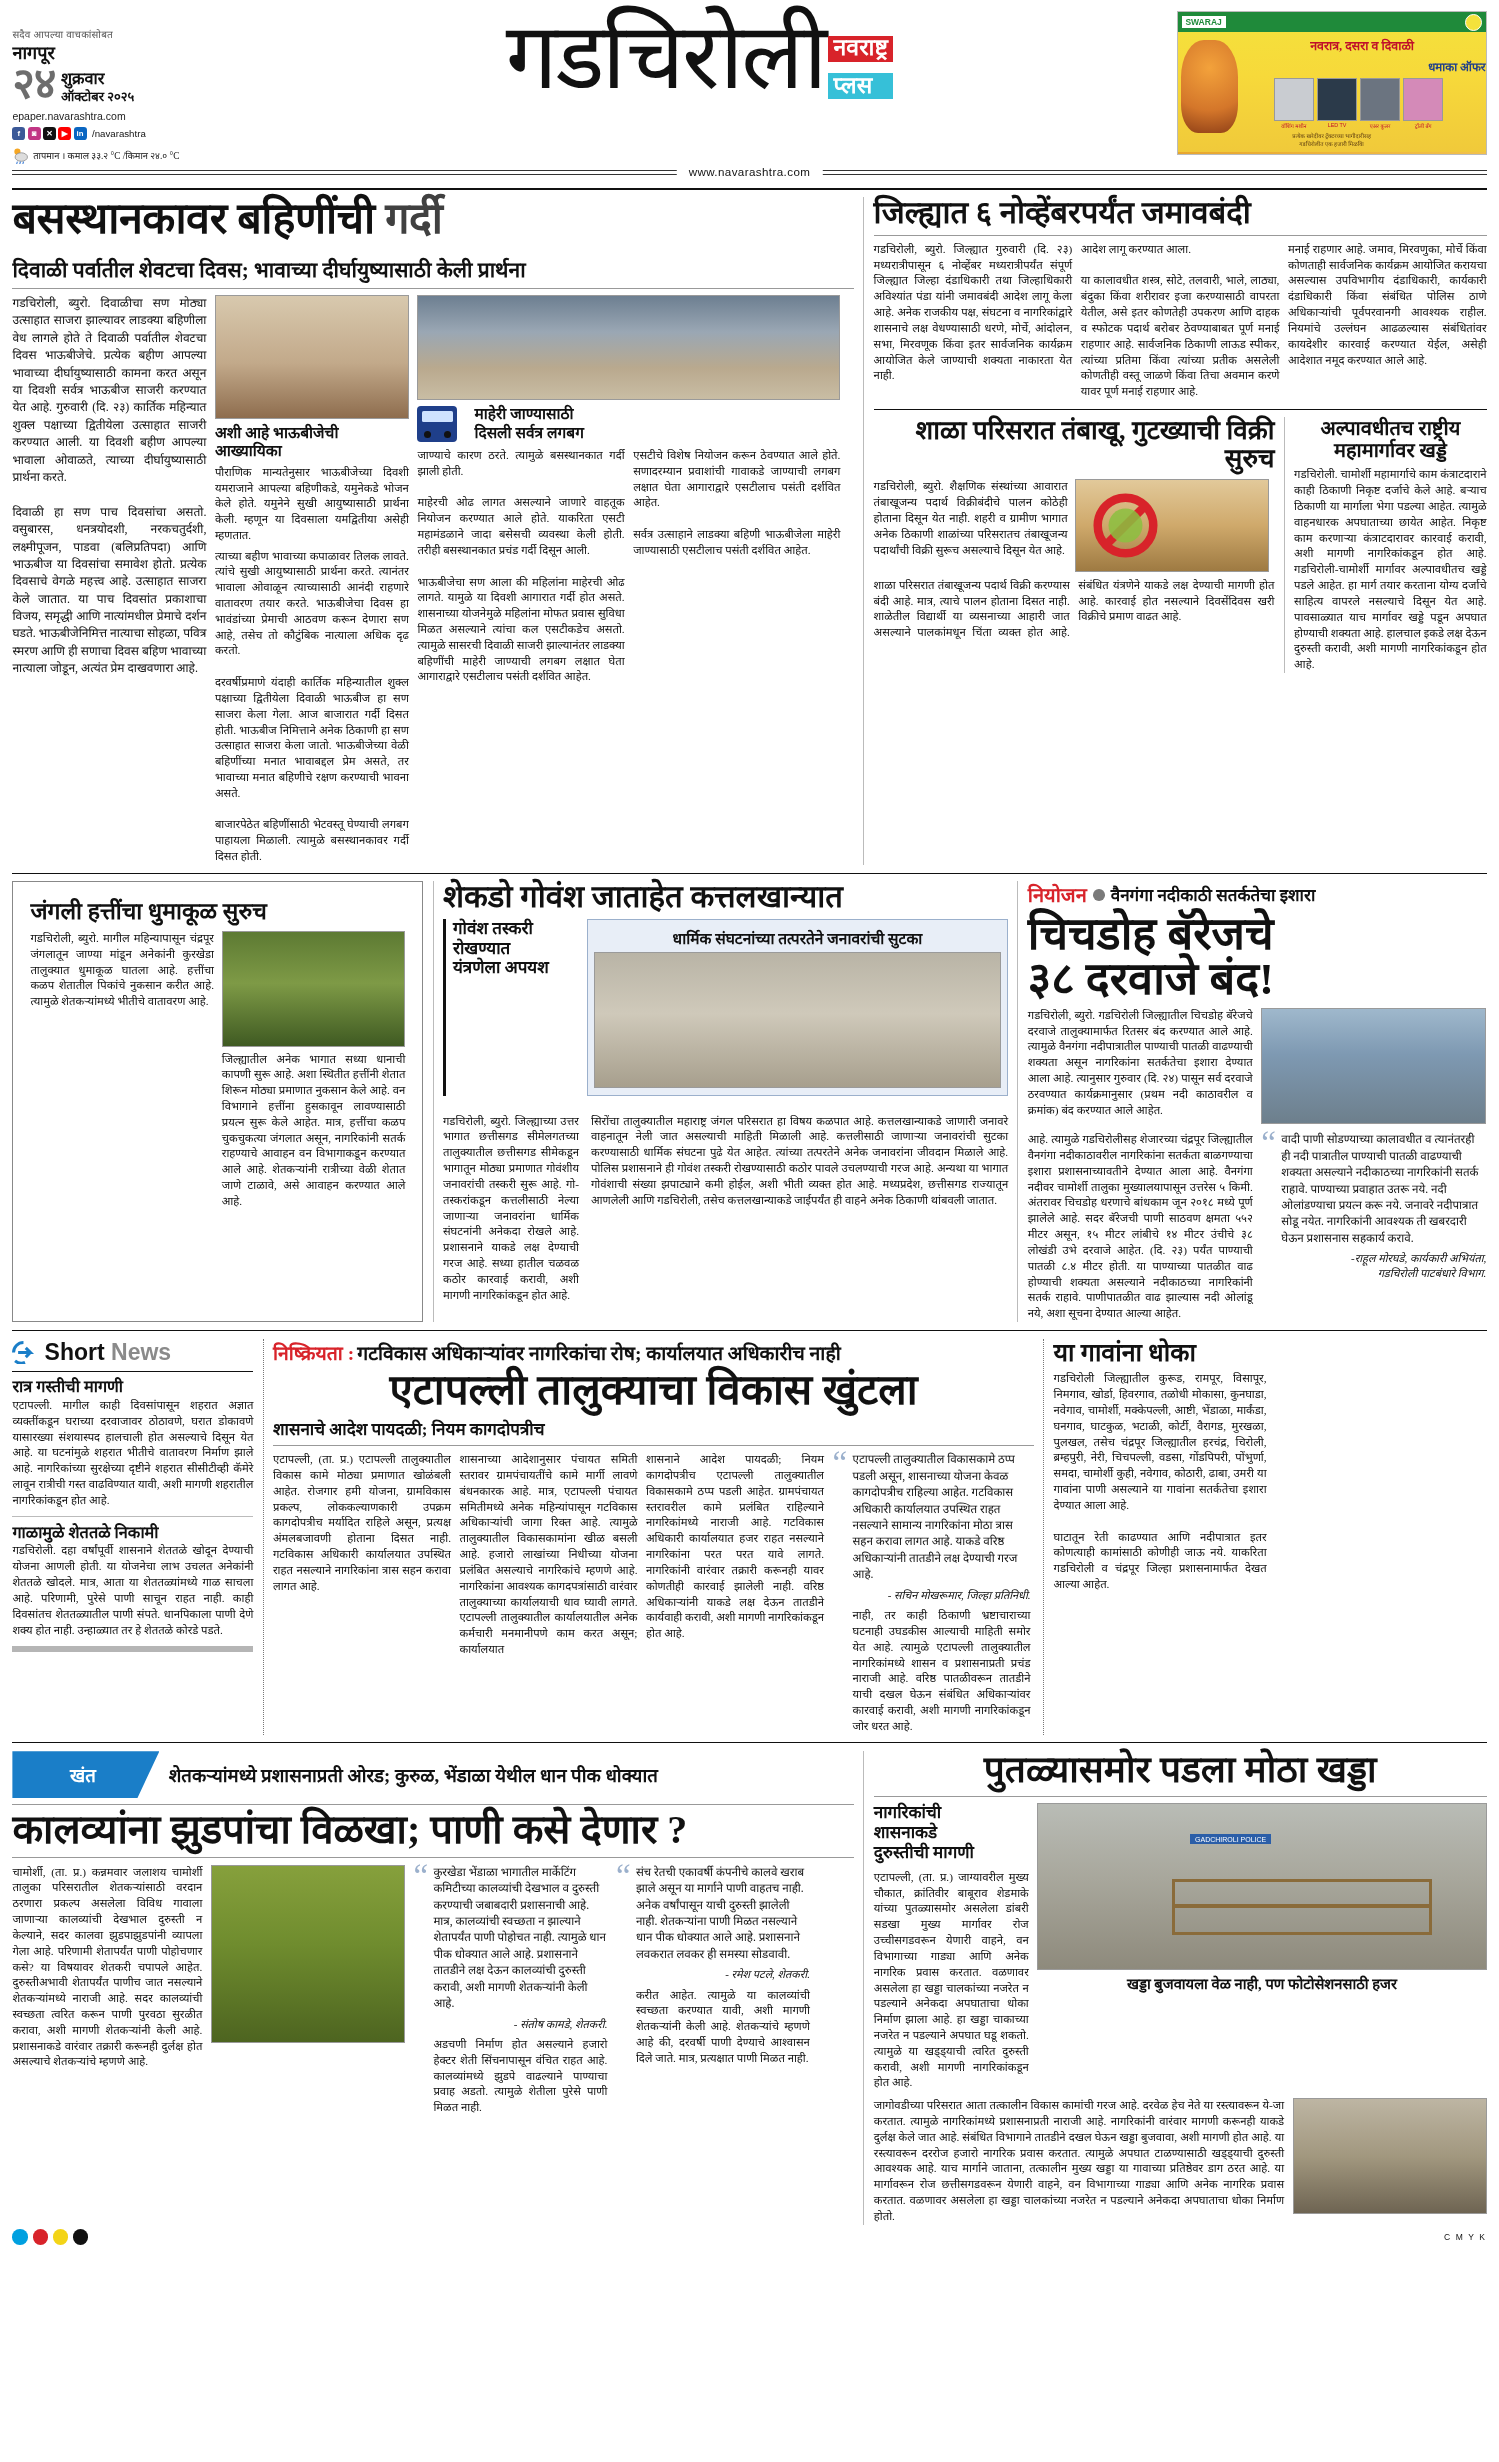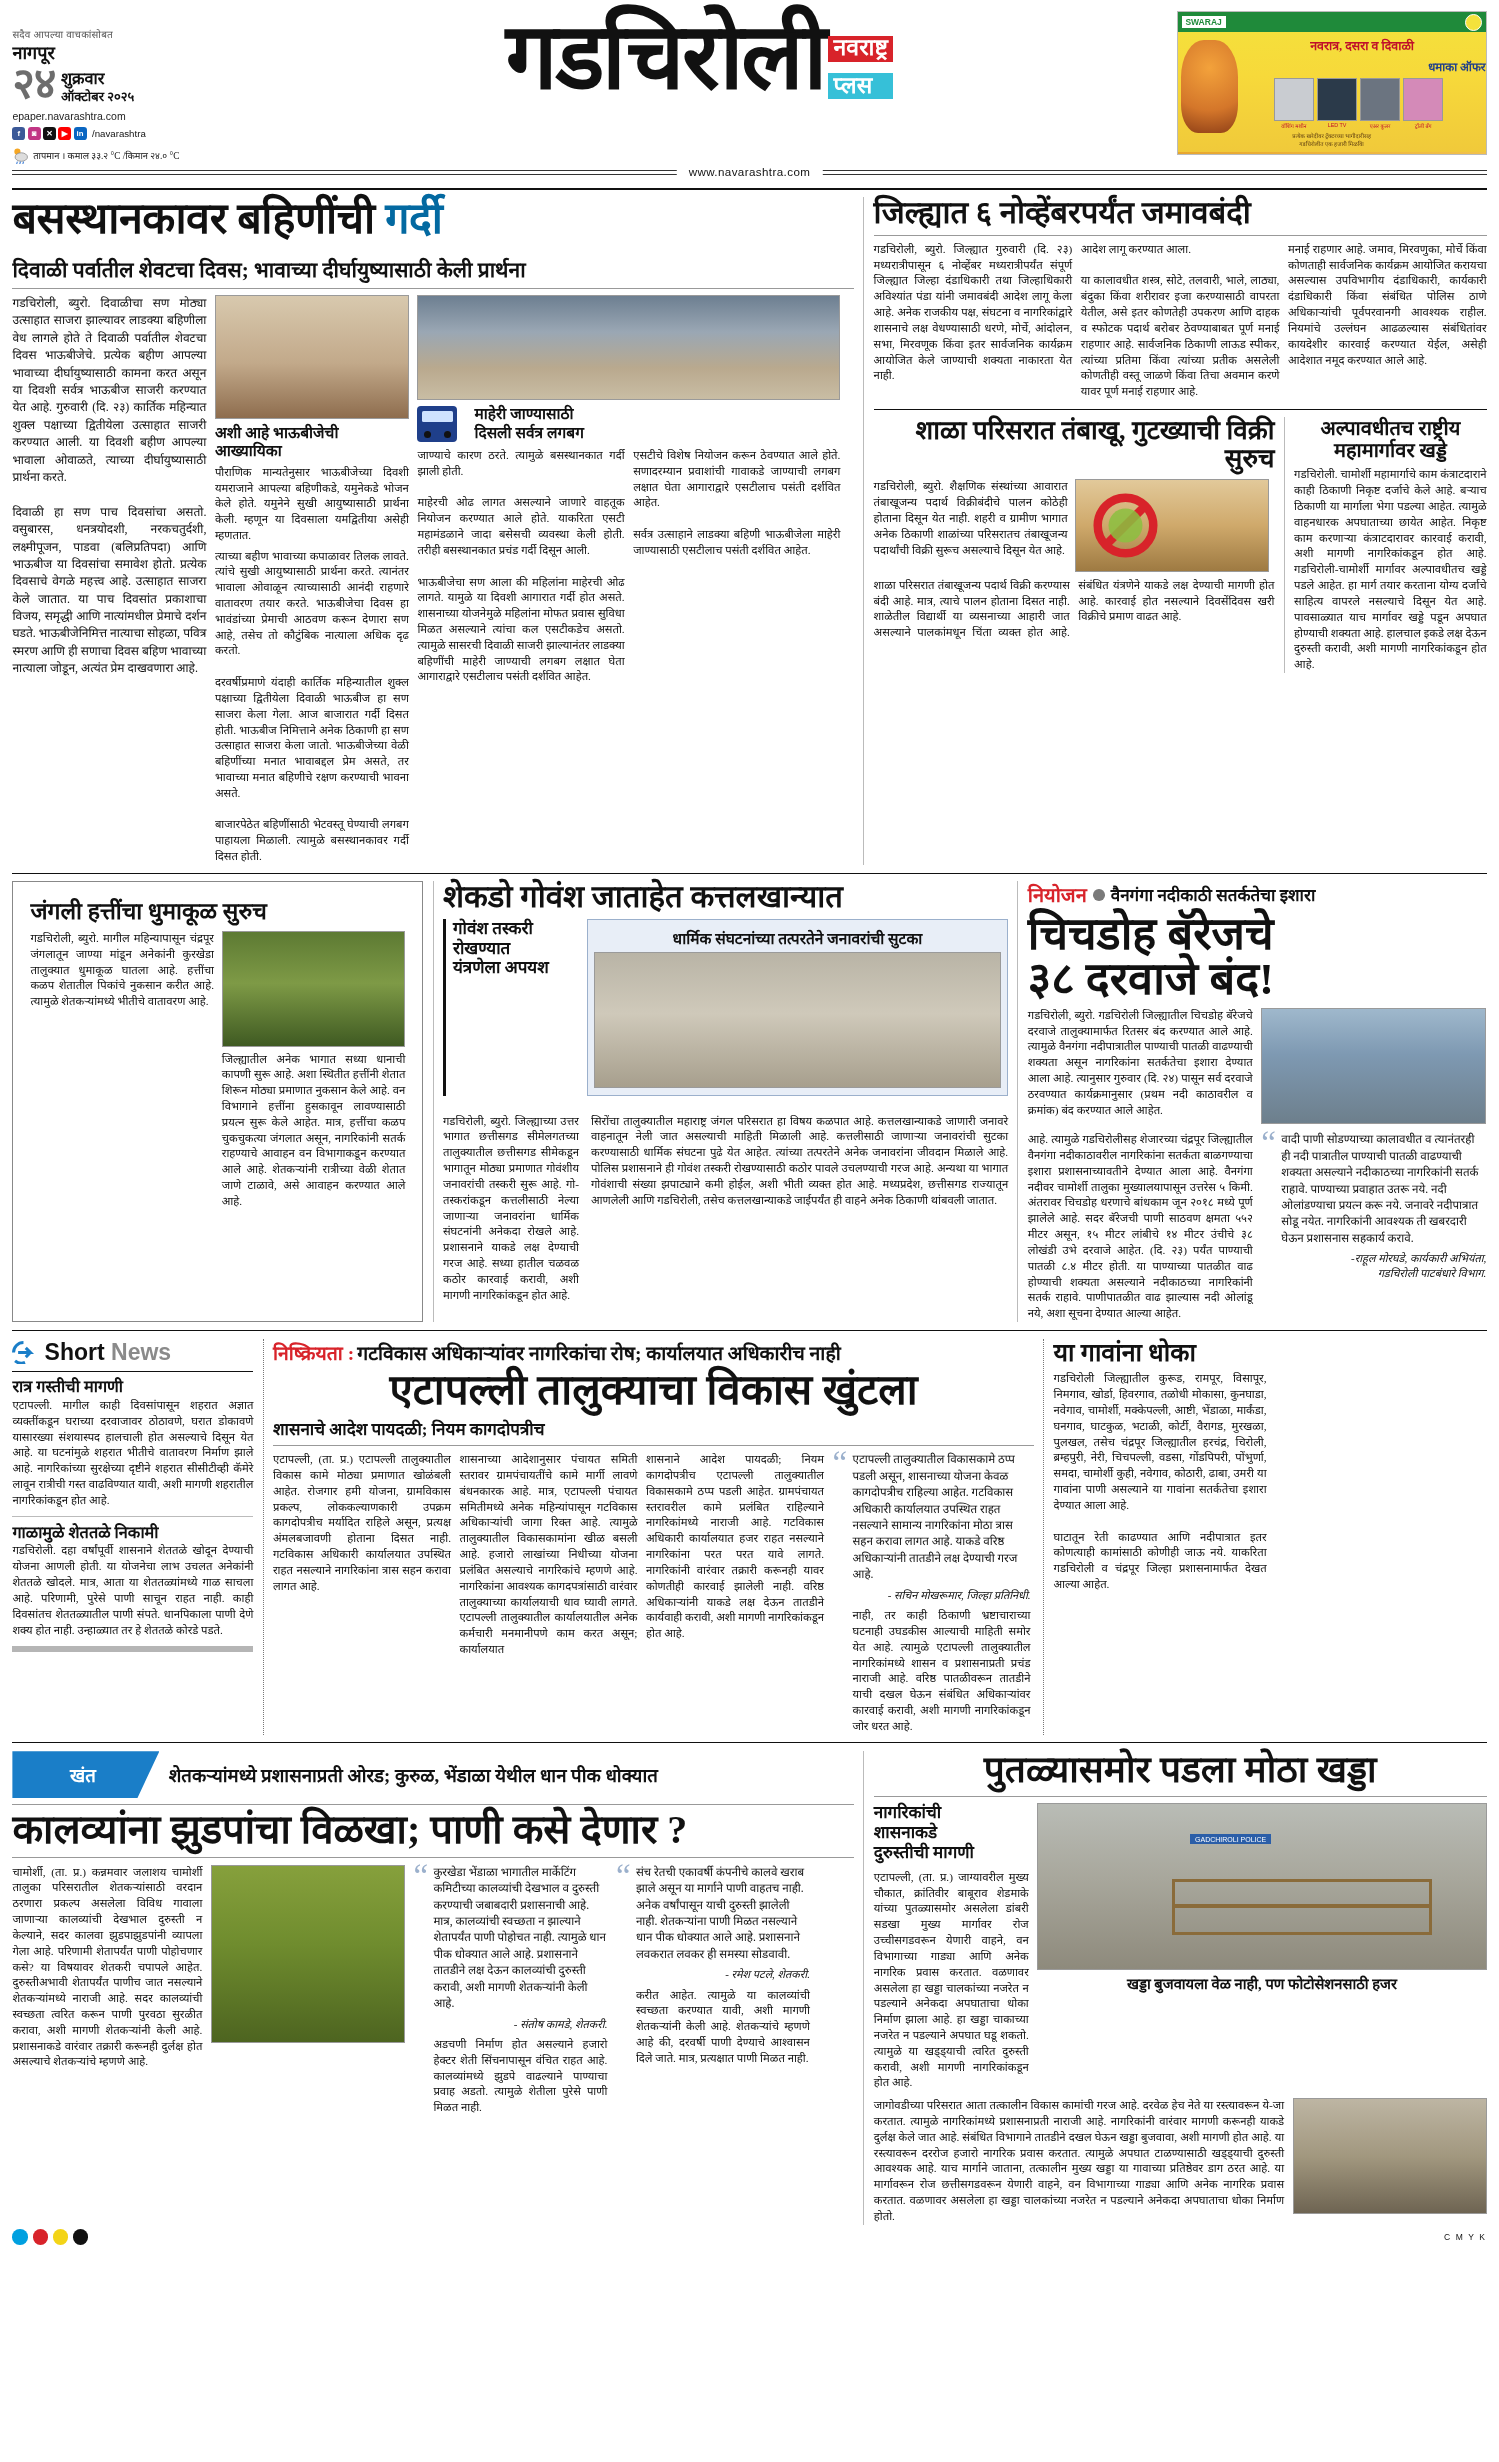"गडचिरोली" .nameplate { font-weight: bold -> normal }
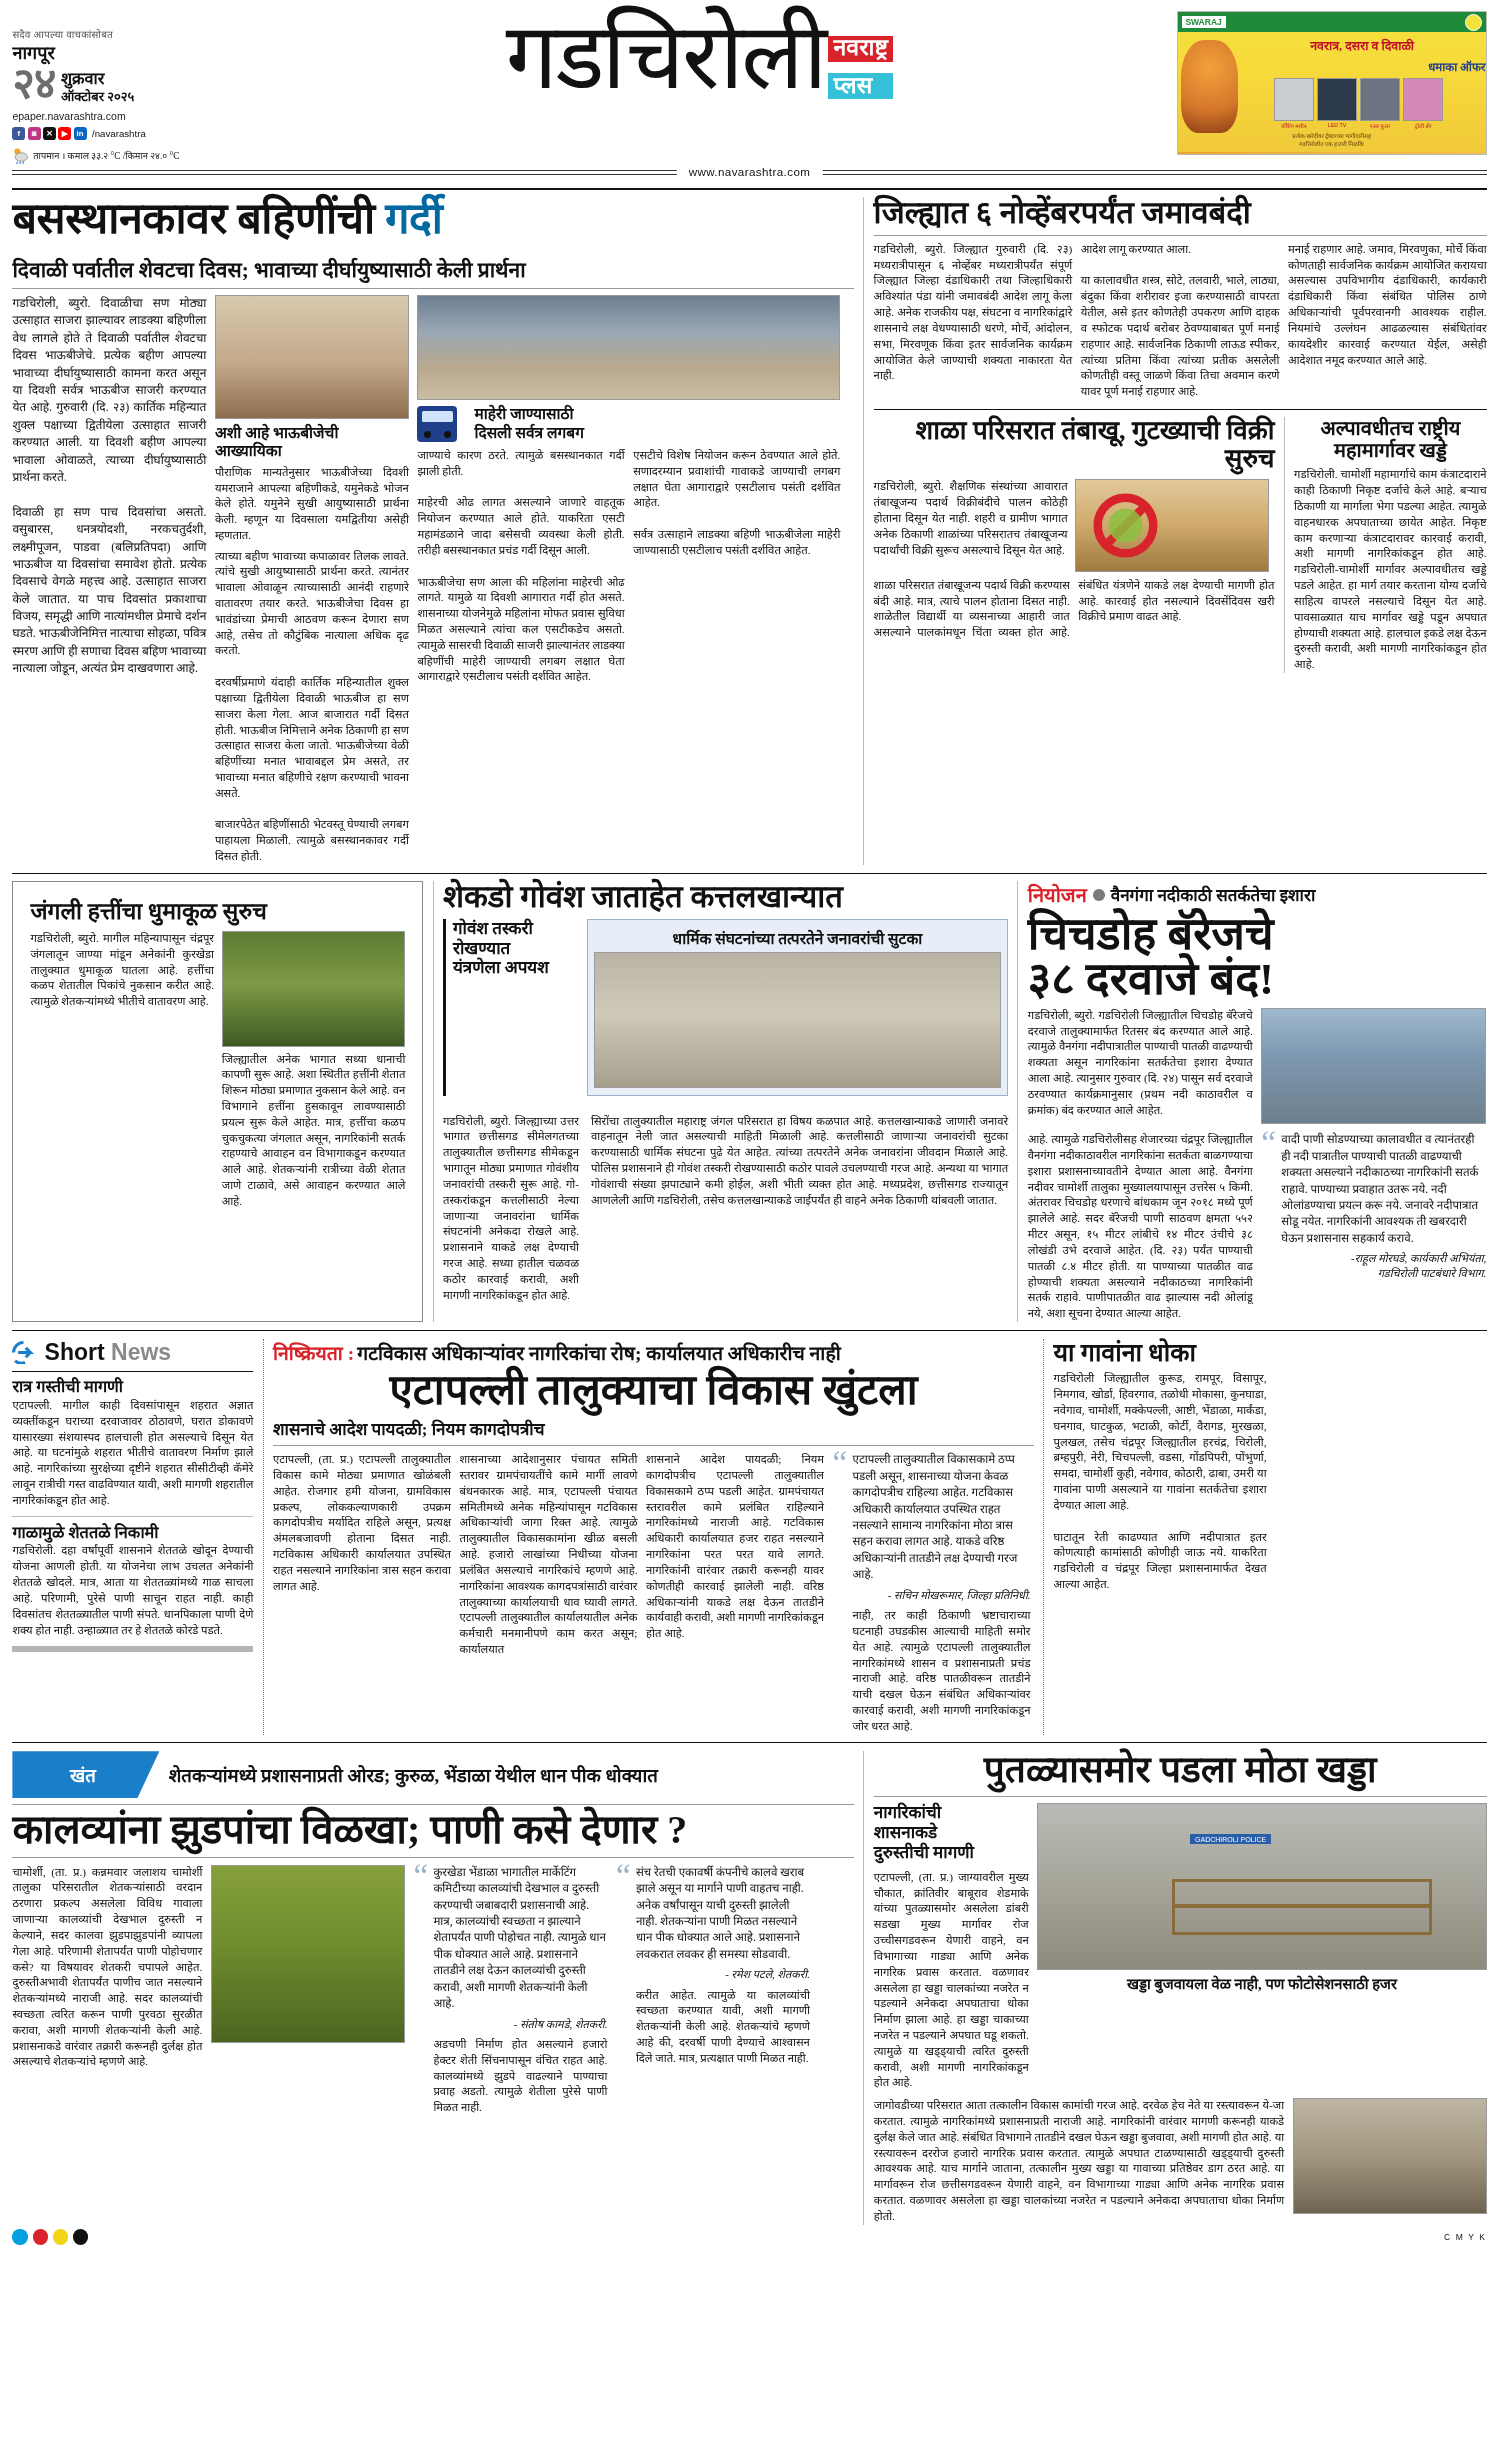"गर्दी" h1.lead .red { color: #0369a1 -> #404040 }
